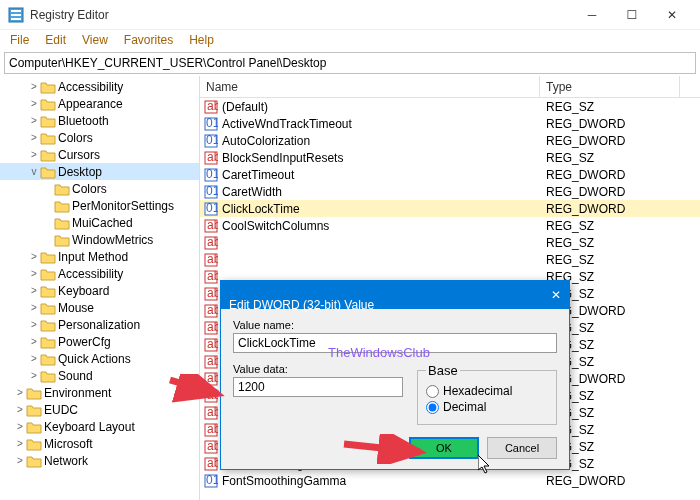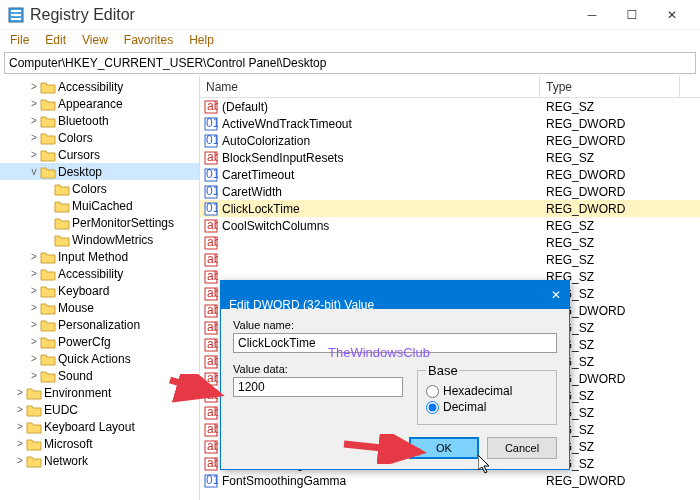"Registry Editor" .titlebar .title { font-size: 16px -> 12px }
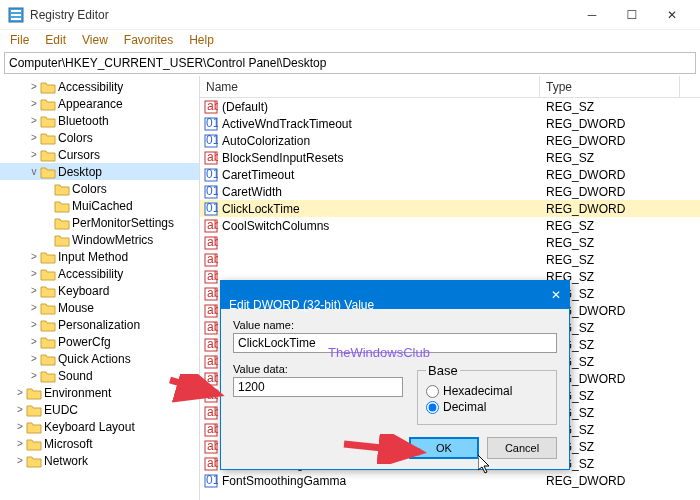"MuiCached" div.tree-item { order: before "PerMonitorSettings" -> after "PerMonitorSettings" }
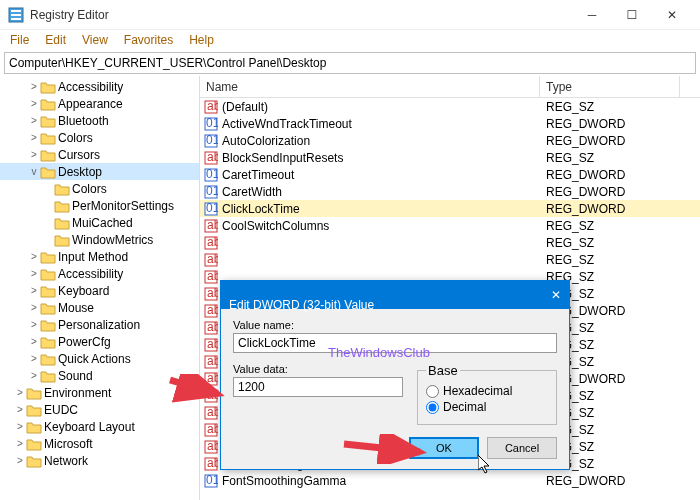"OK" .dlg-btns button.def { background: #7dd3fc -> #22c55e }
